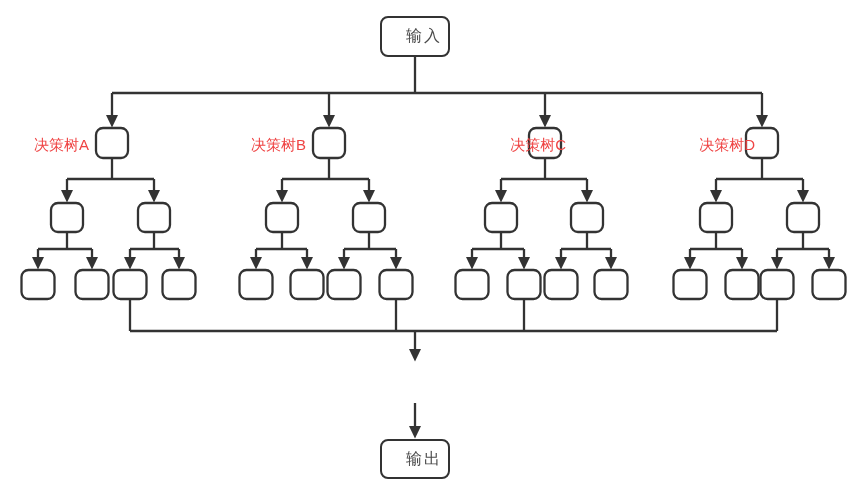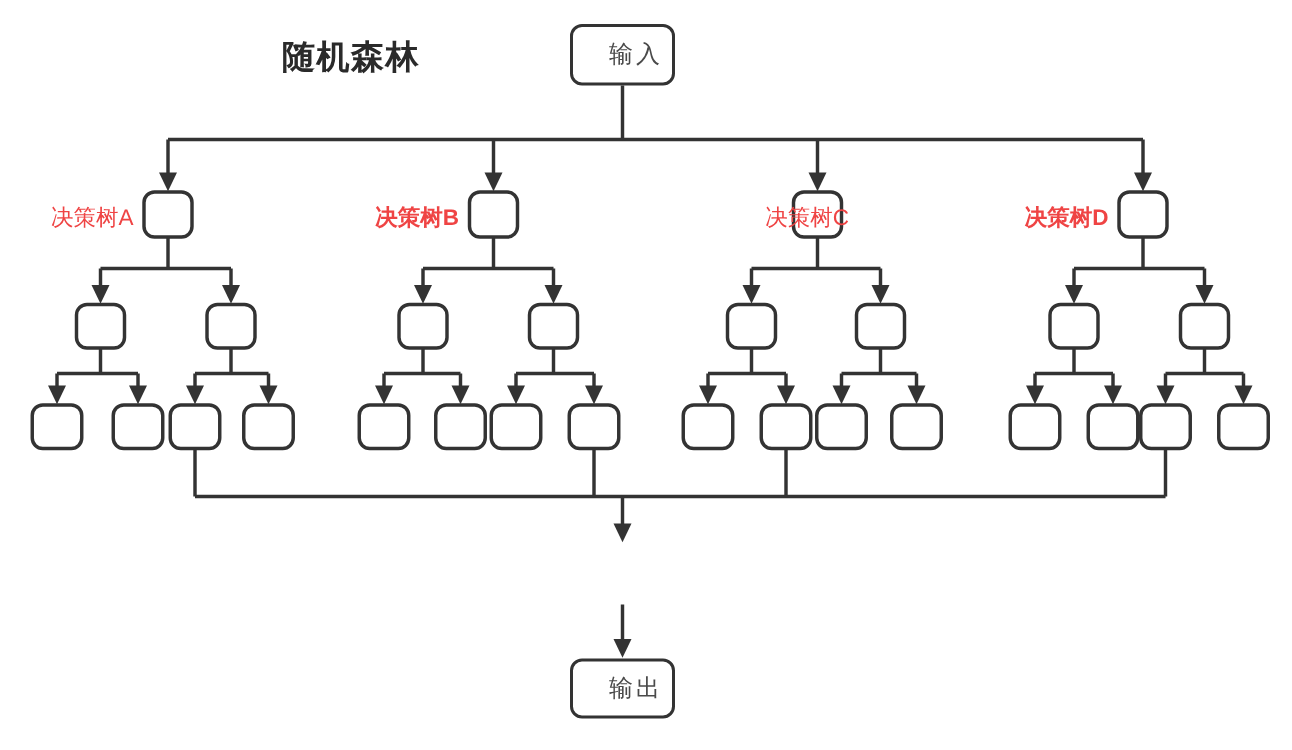"随机森林" div.diagram-title { html: <div>随机森林</div> -> none }
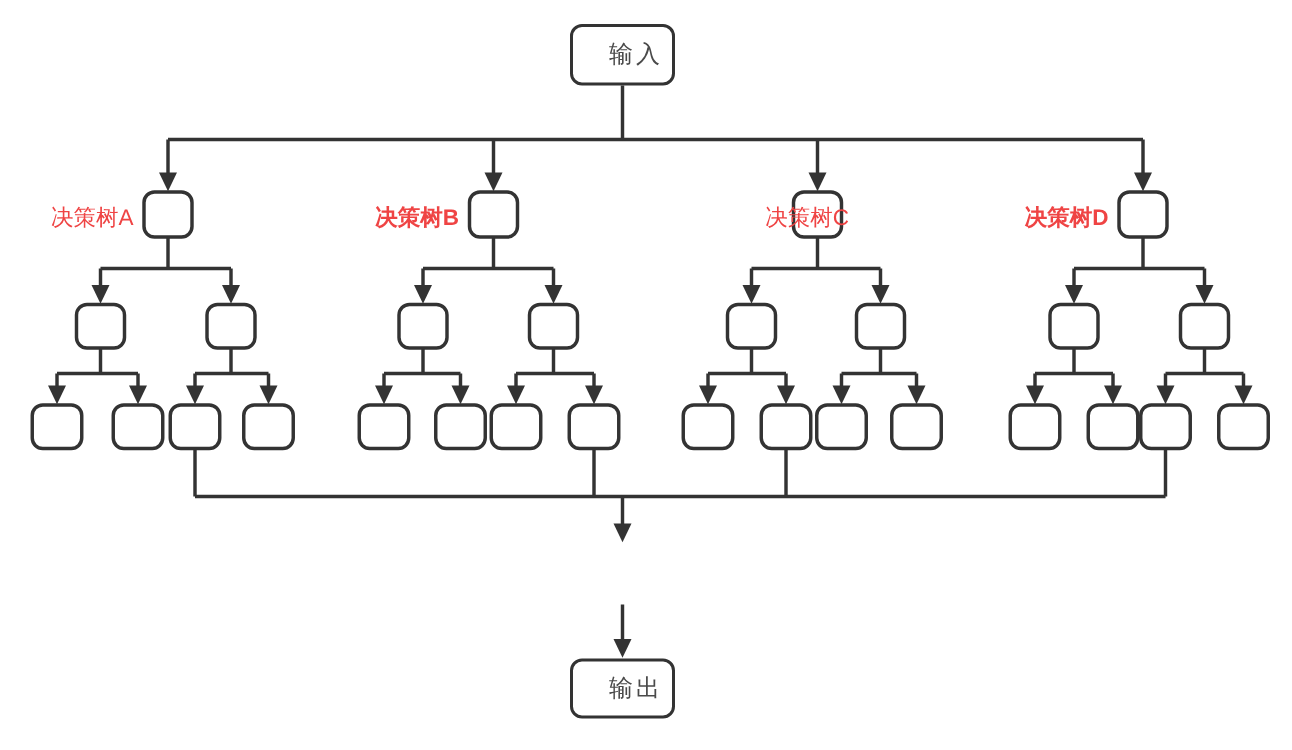"决策树B" .tree-label.b { font-weight: bold -> none }
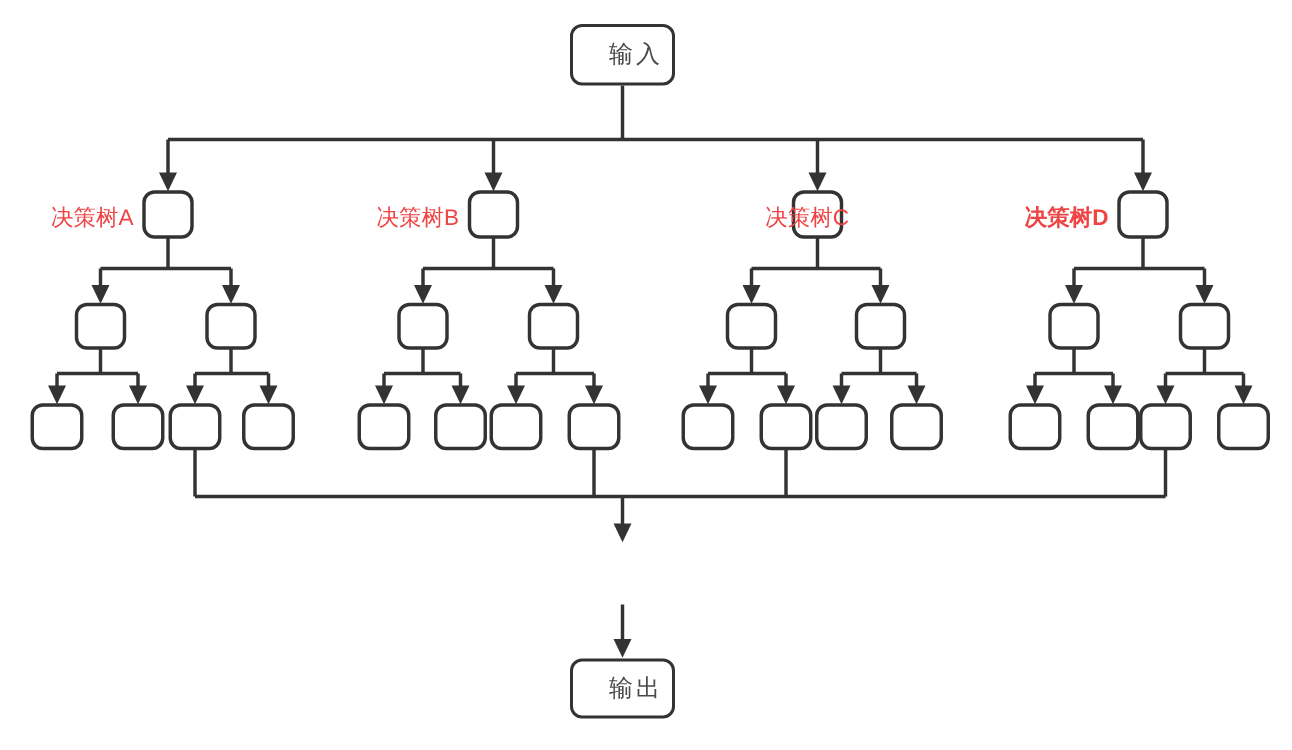"决策树D" .tree-label.d { font-weight: bold -> none; left: 677px -> 693px }
